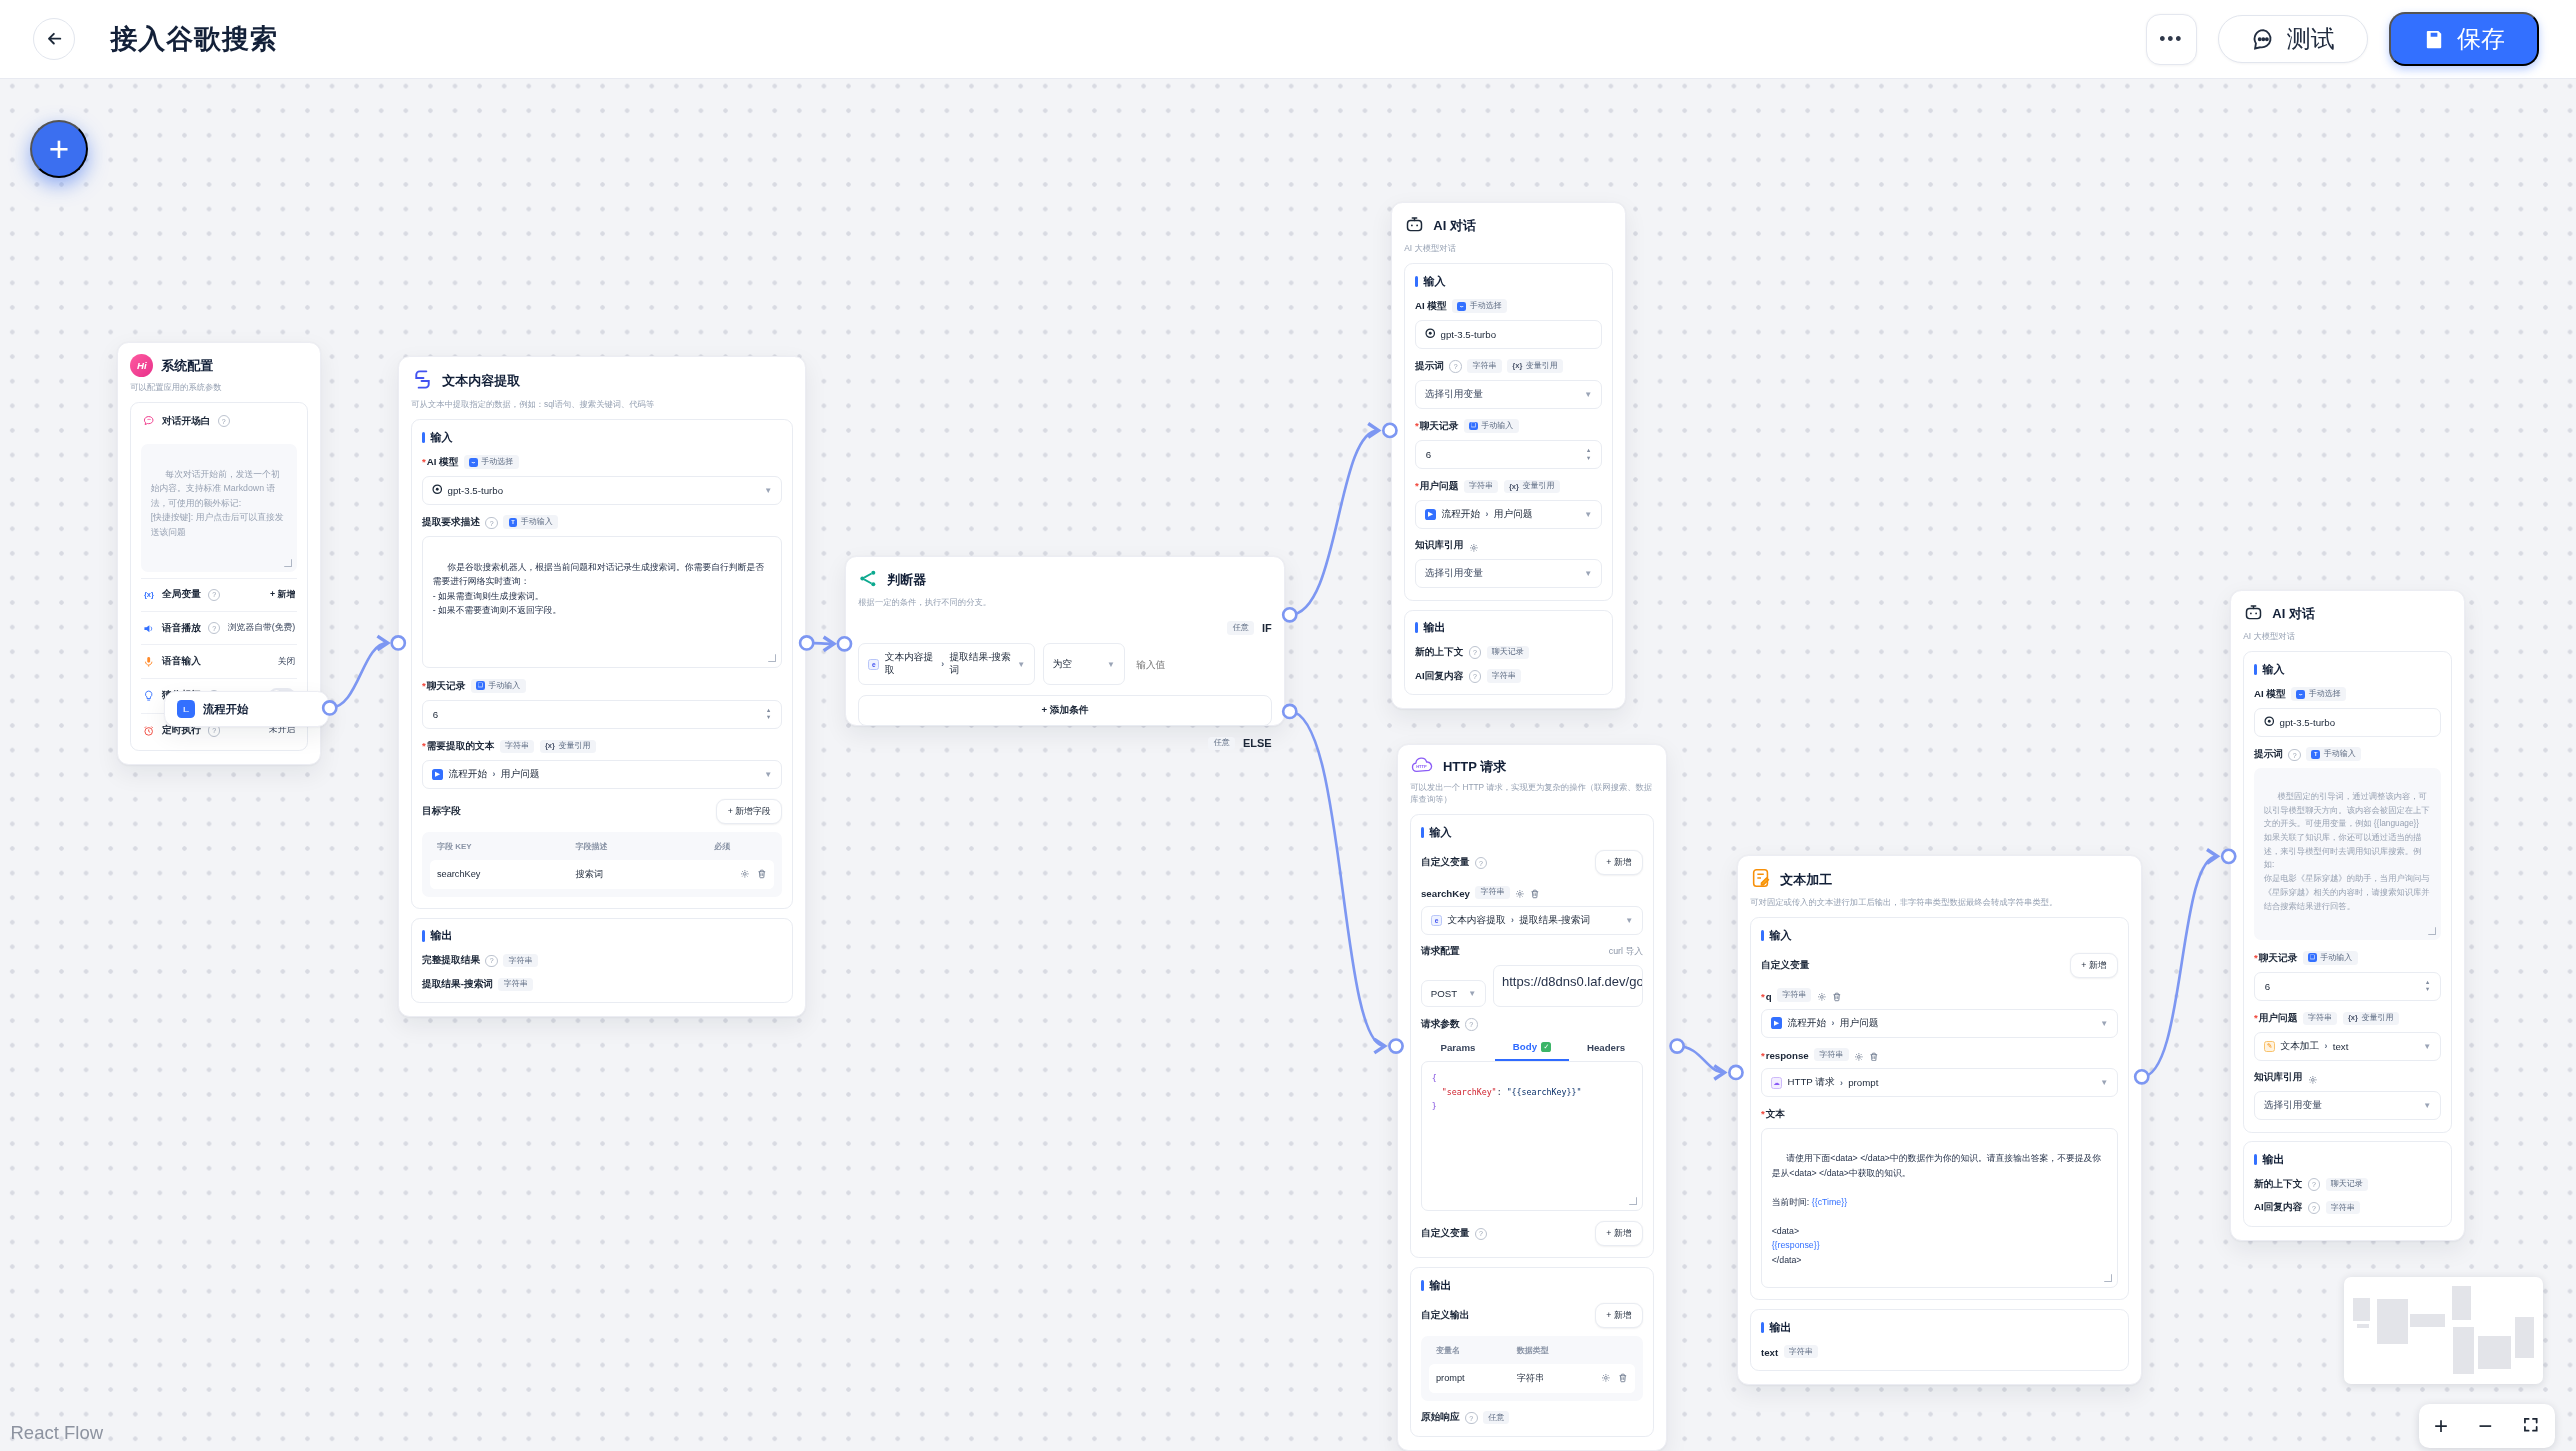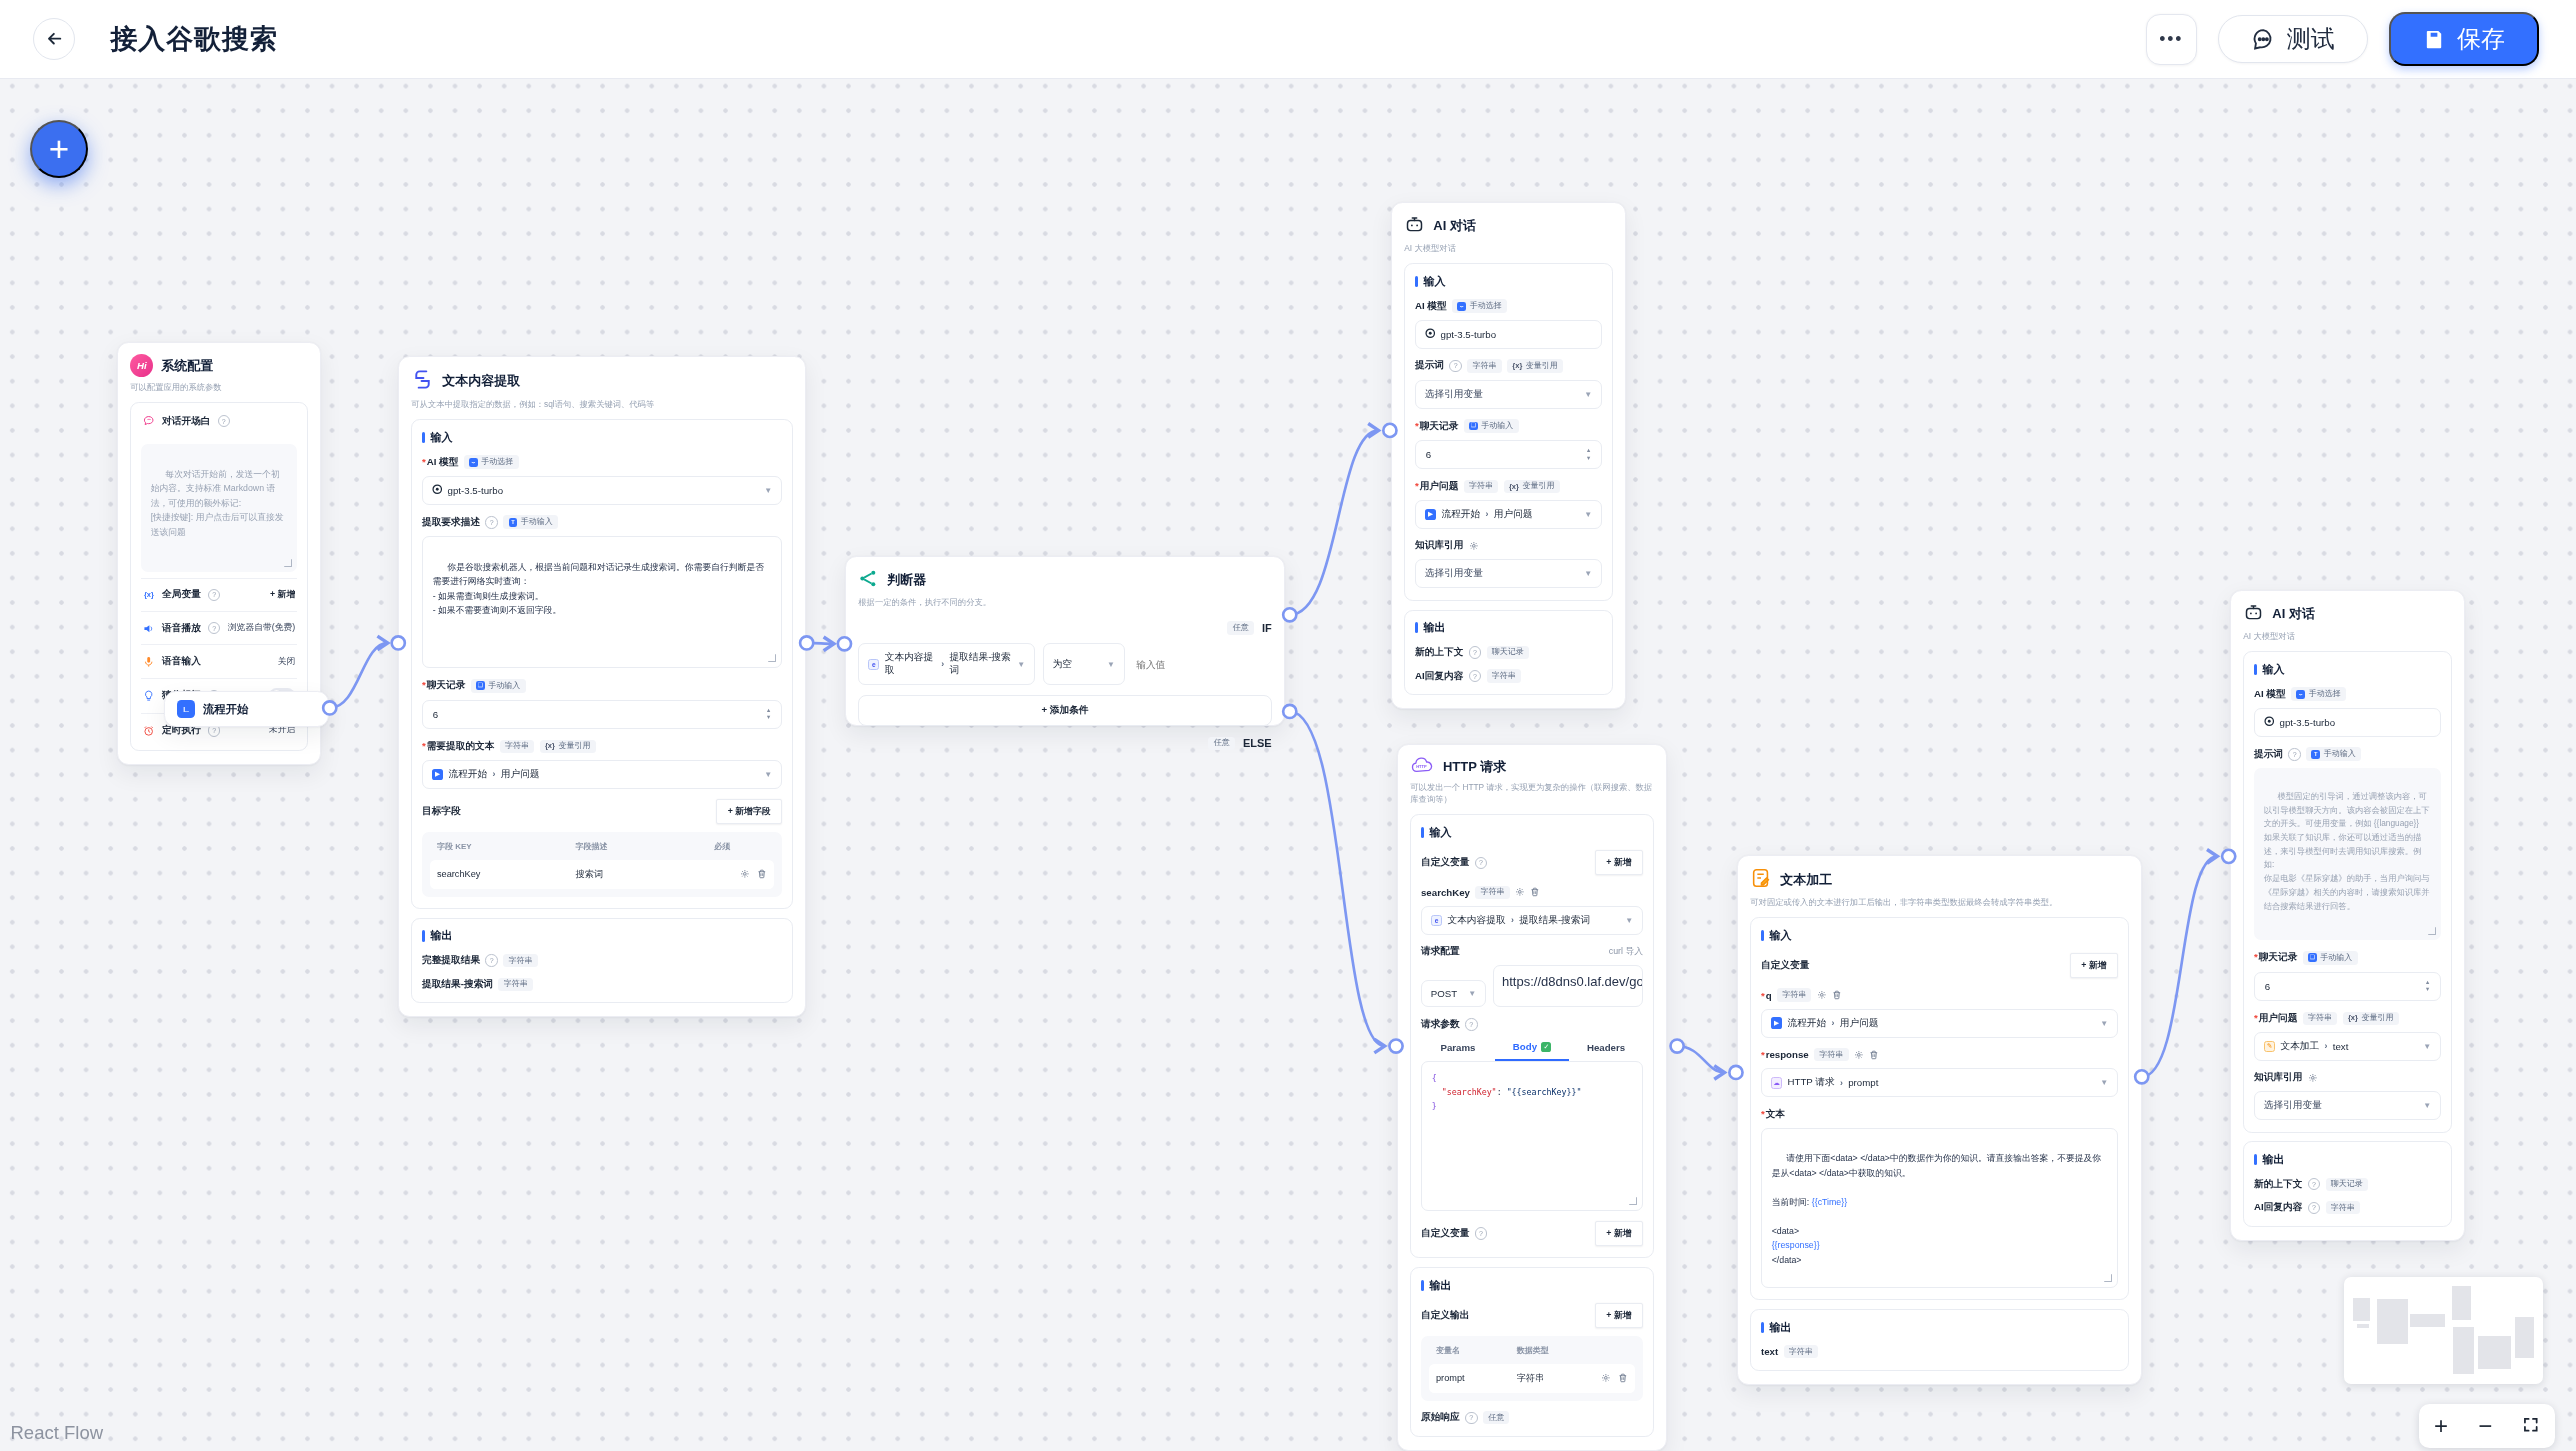"AI 模型" .lrow { align-items: center -> flex-end }
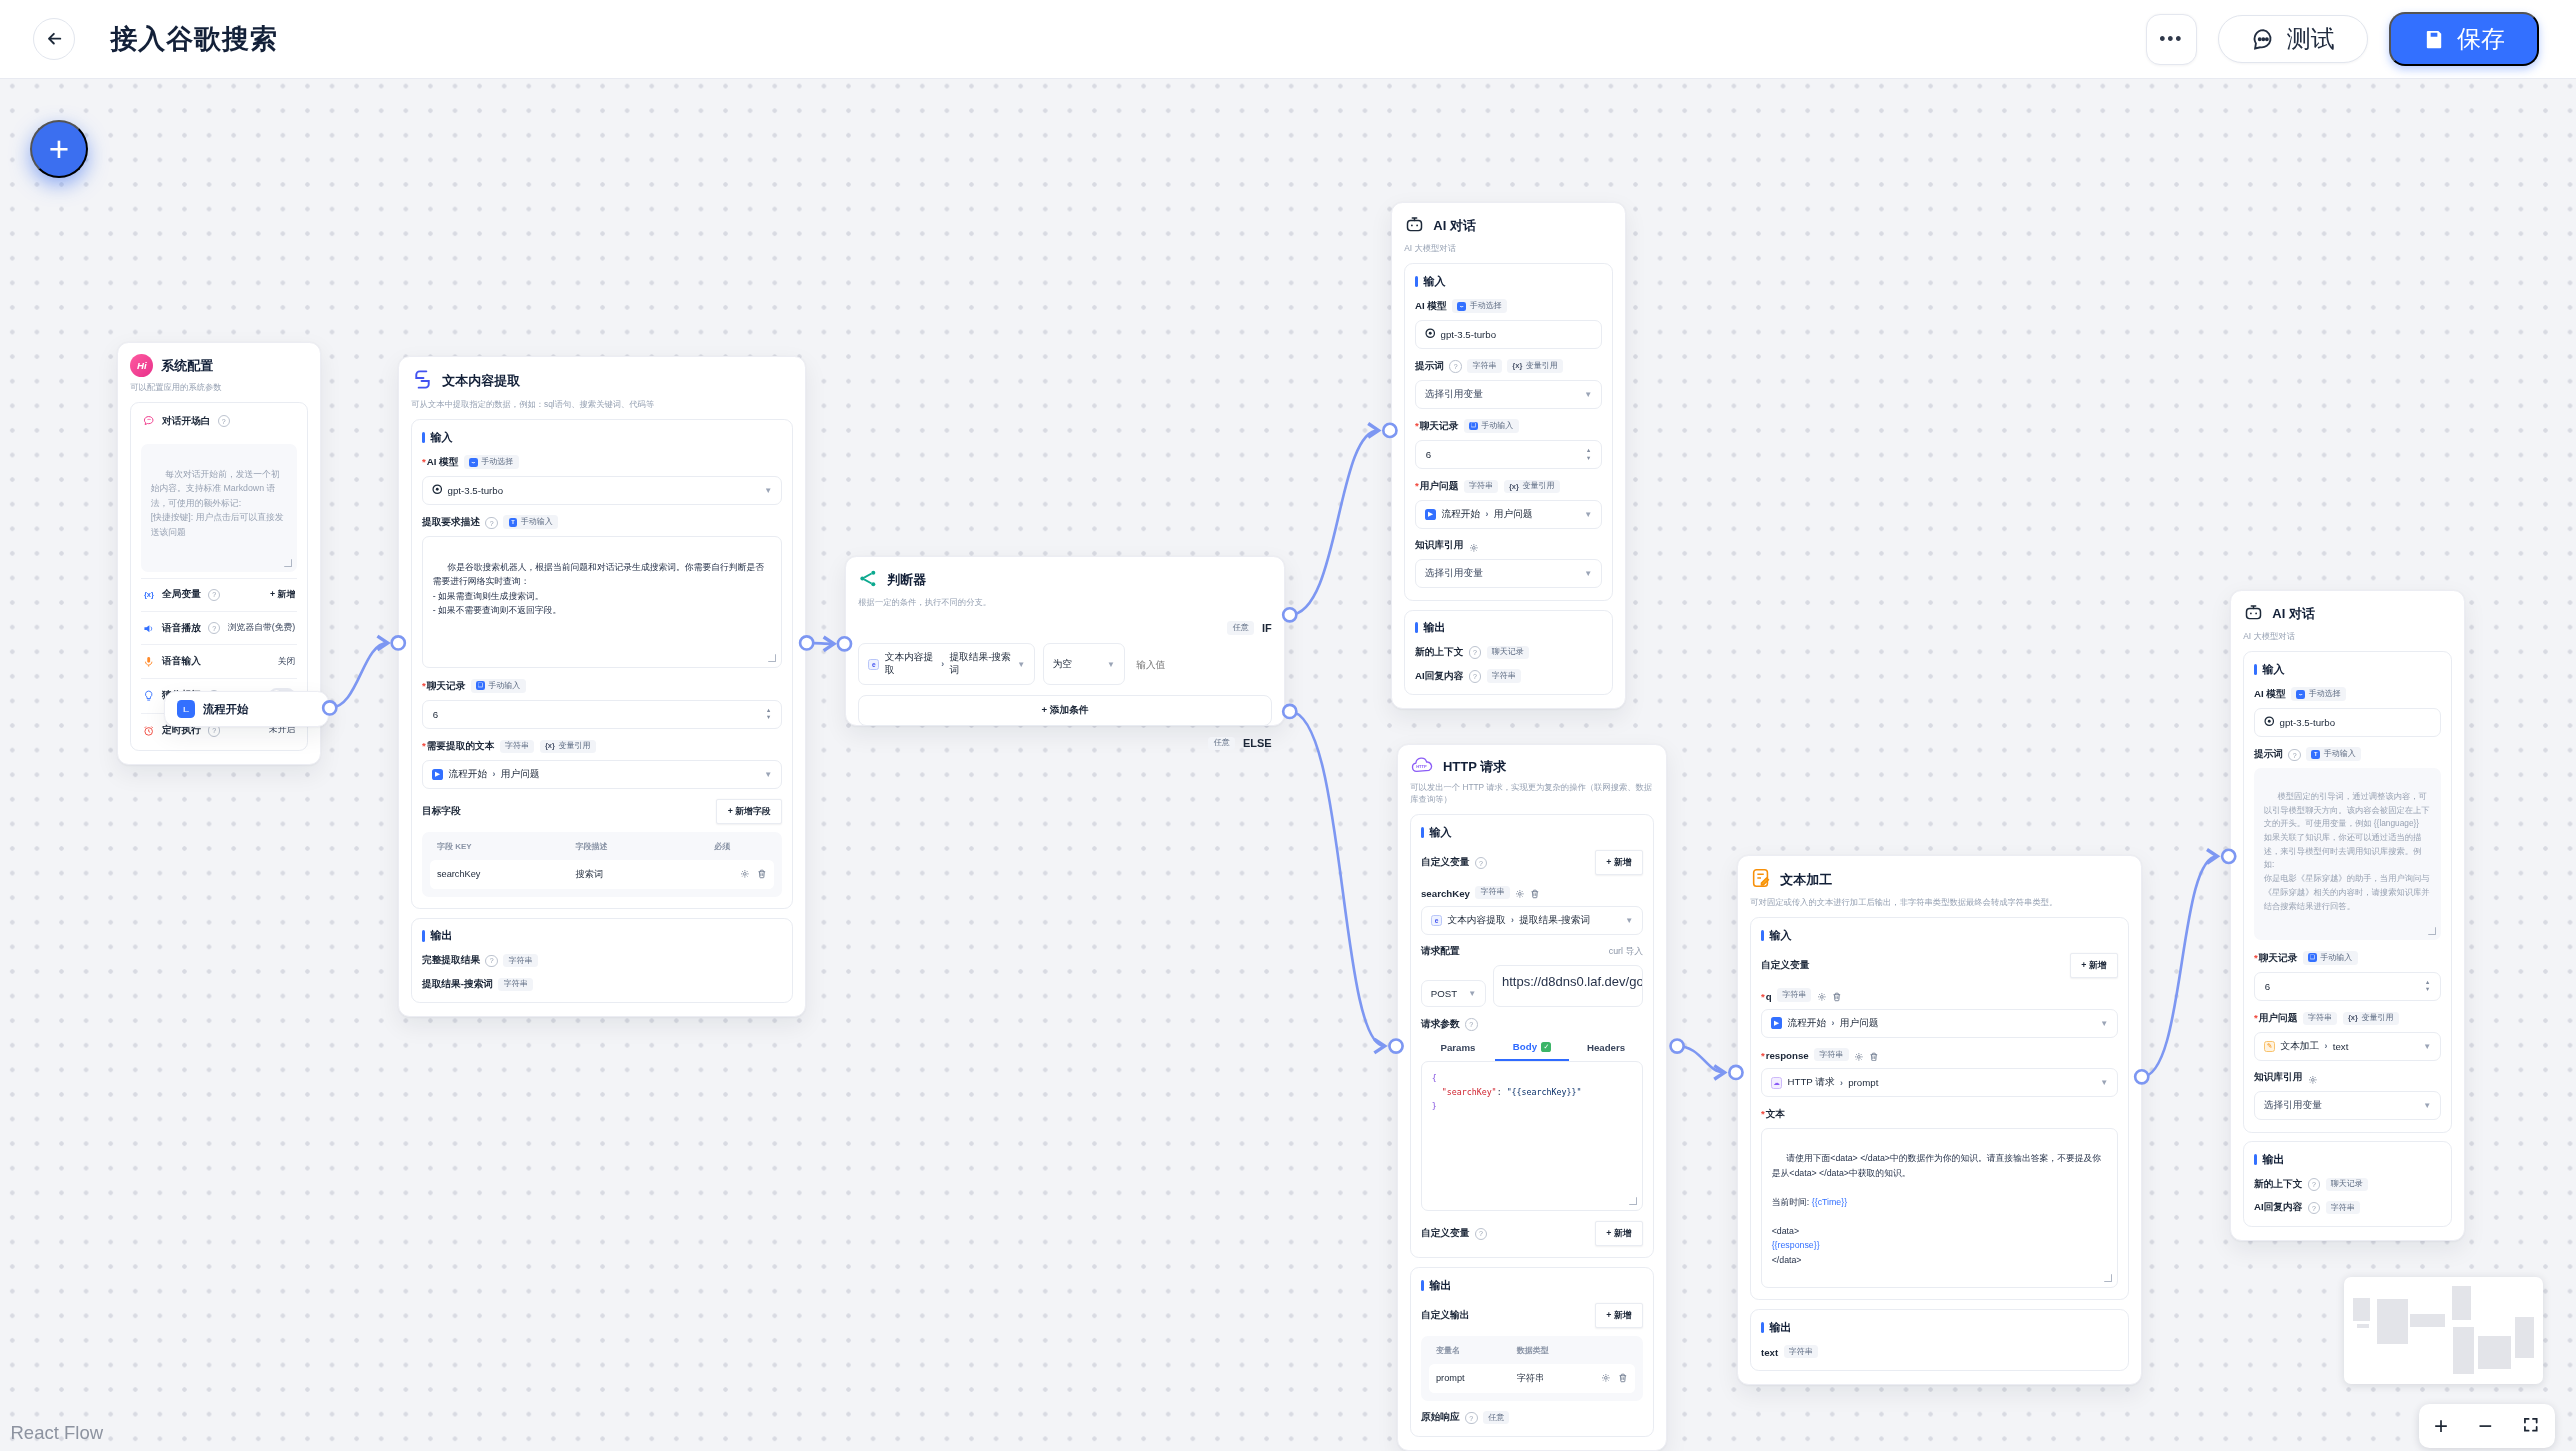"+ 新增字段" .btnw { border-radius: 2px -> 9px; font-weight: 700 -> 400 }
